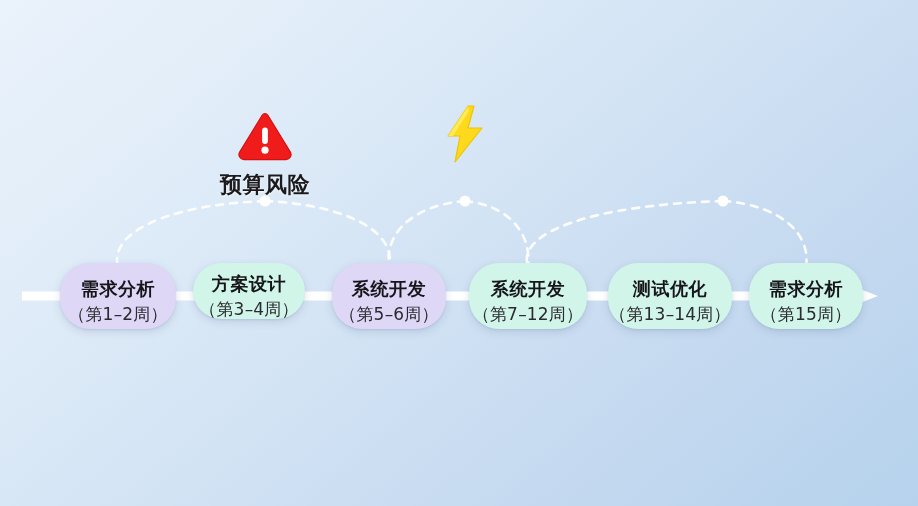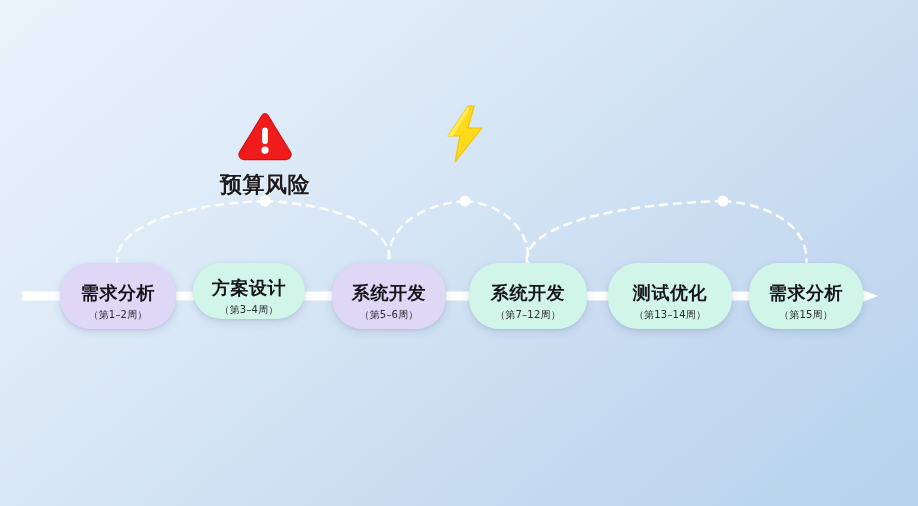"（第1–2周）" .milestone-sub { font-size: 10px -> 17px }
